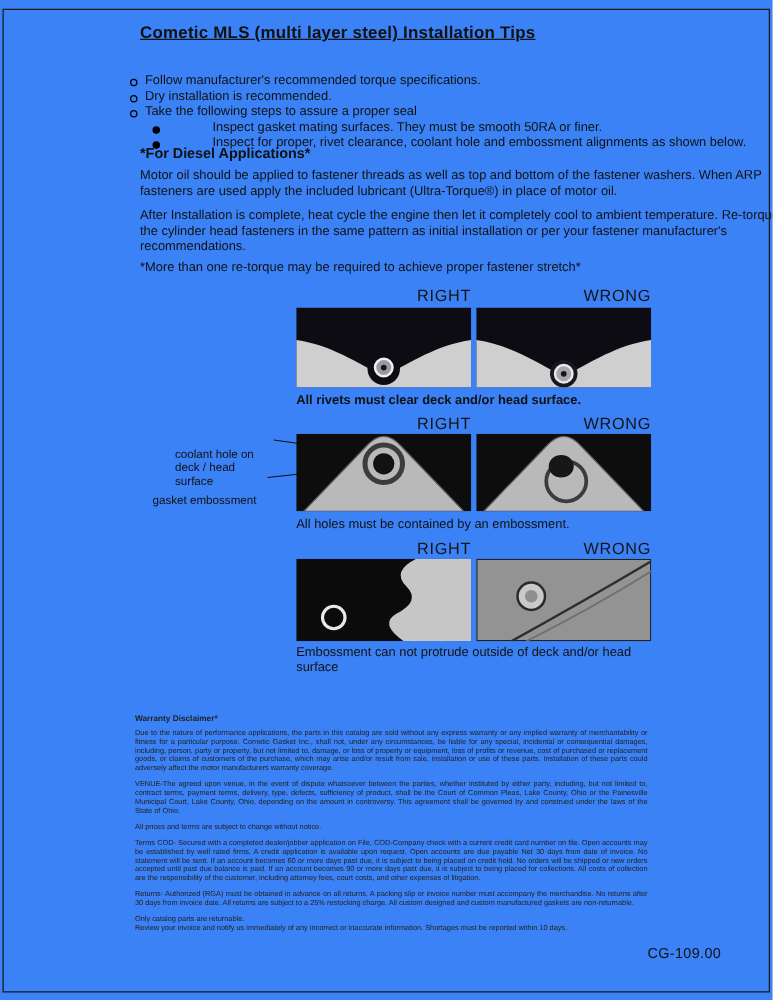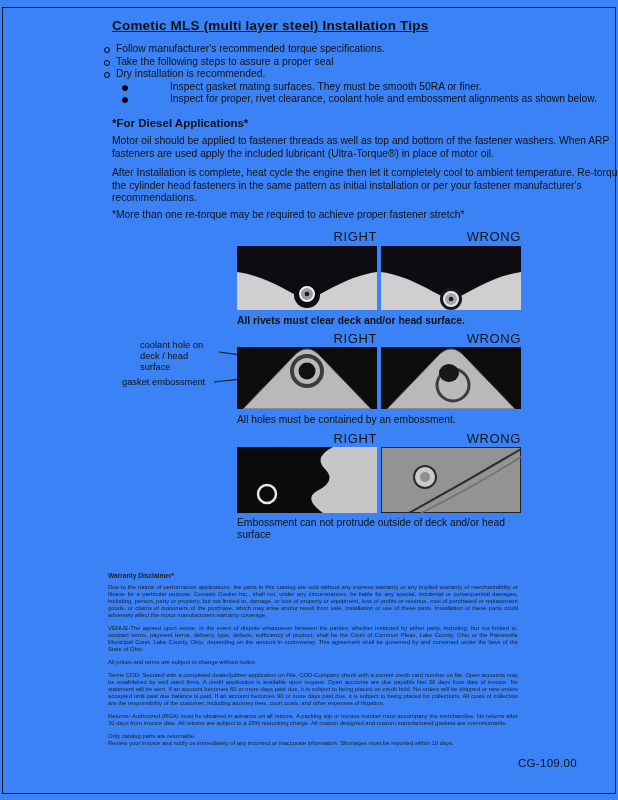"Follow manufacturer's recommended torque" .bullets { margin-top: none -> 16px }
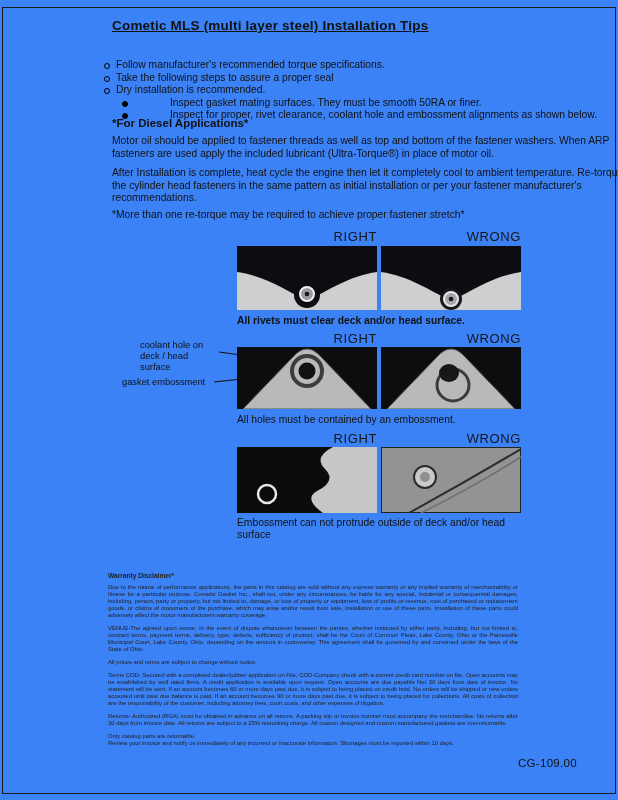"Take the following steps to" div.brow { order: before "Dry installation is recommended." -> after "Dry installation is recommended." }
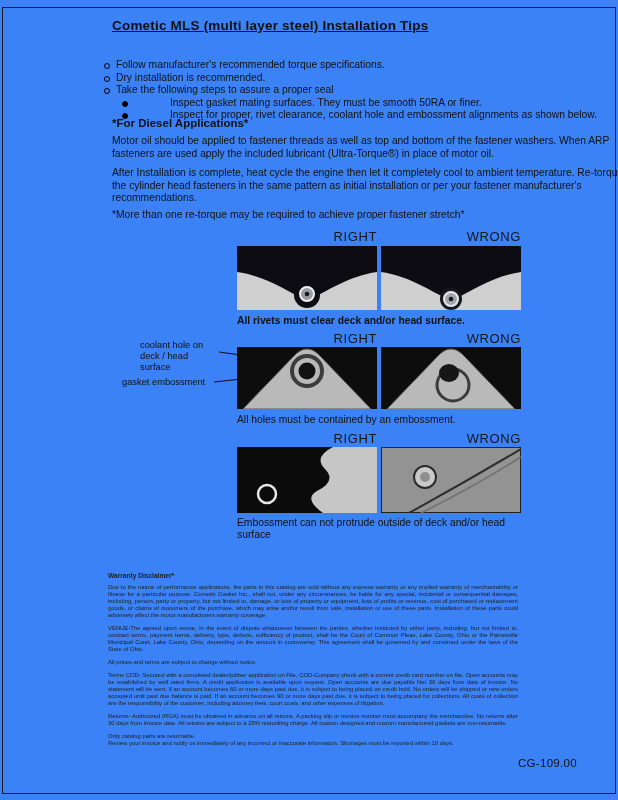"coolant hole on" .callout { margin-top: none -> 18px }
